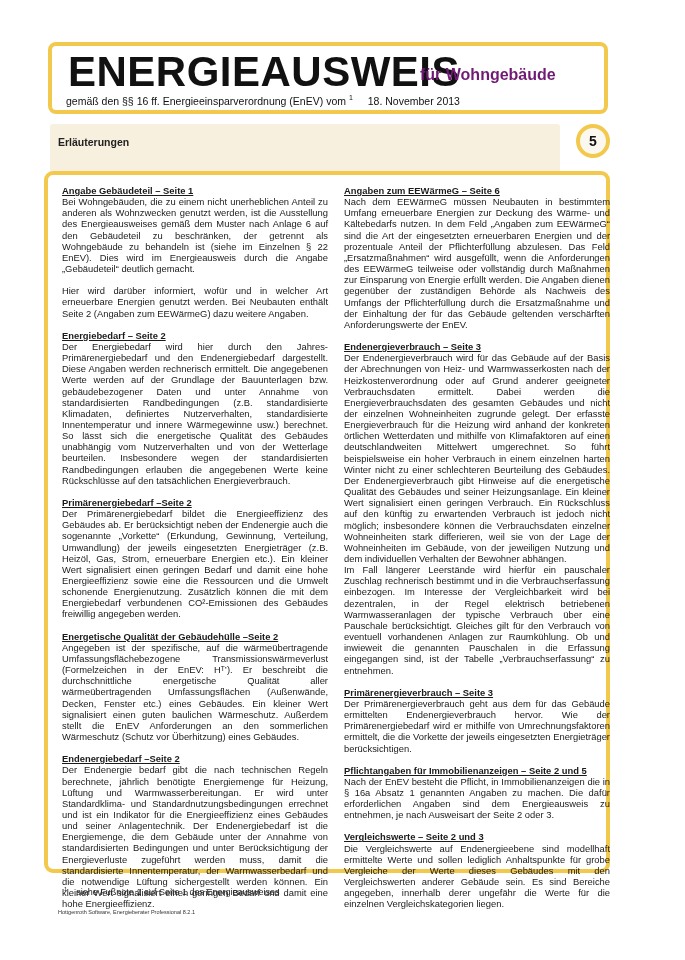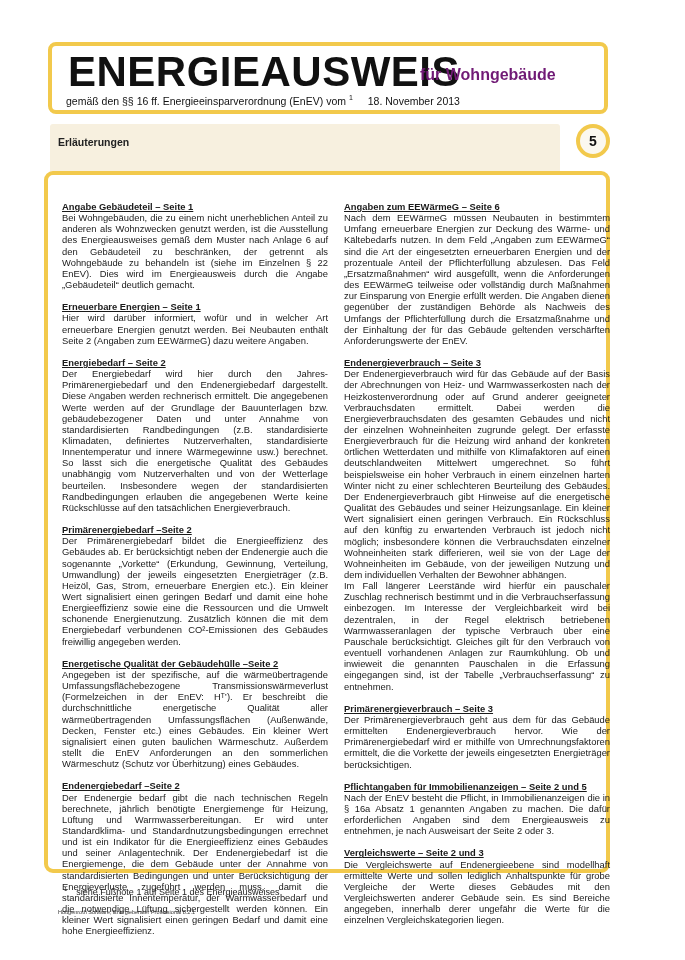"Angabe Gebäudeteil – Seite 1" .col { top: 26px -> 10px }
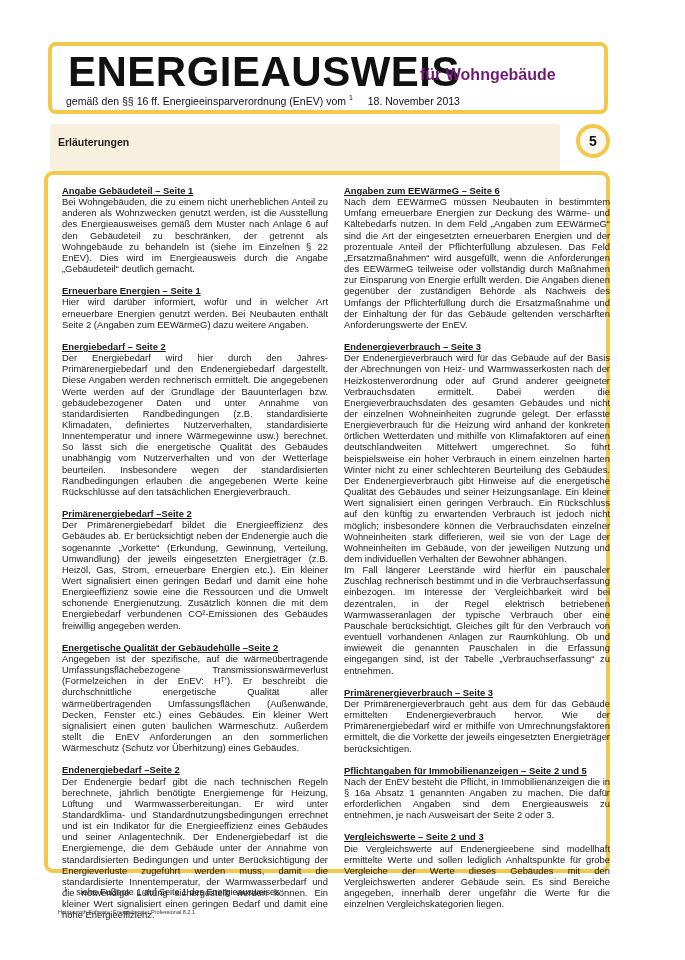"Erneuerbare Energien – Seite 1" h3 { html: <h3>Erneuerbare Energien – Seite 1</h3> -> none }
